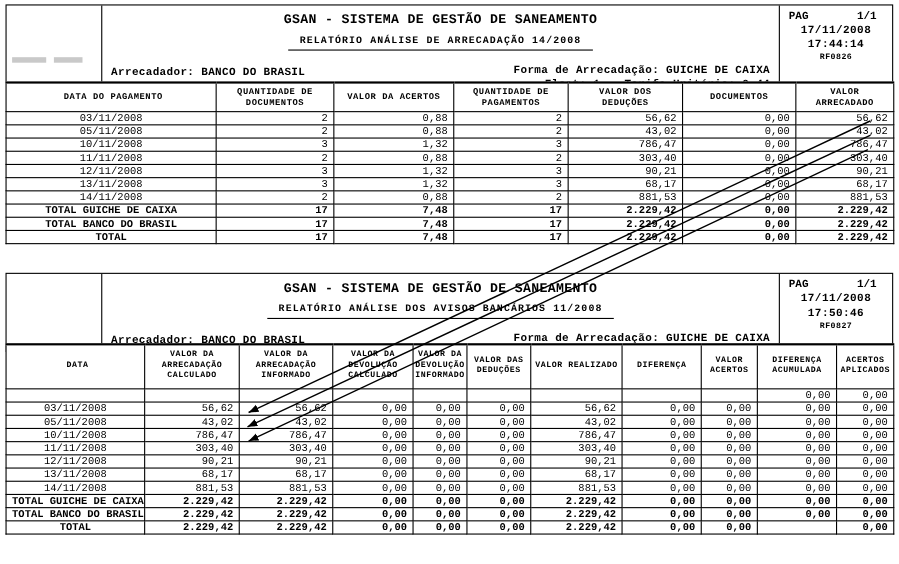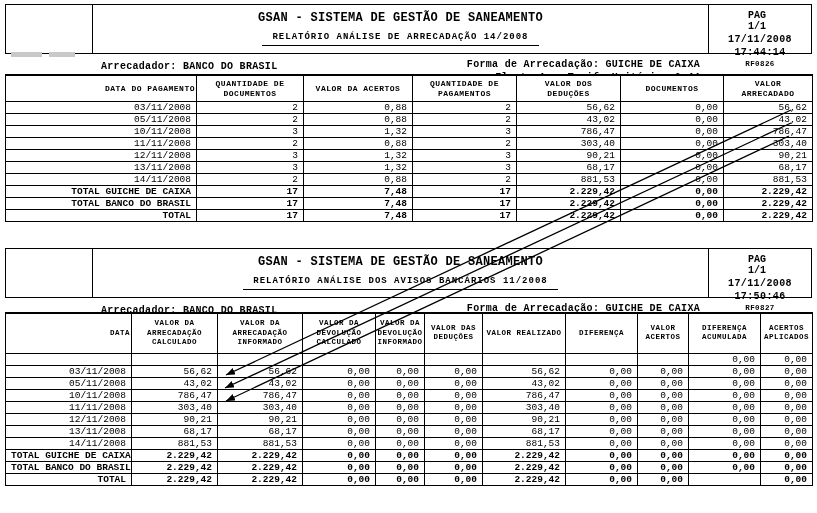"GSAN - SISTEMA DE GESTÃO" .hdr-box { height: 50px -> 72px }
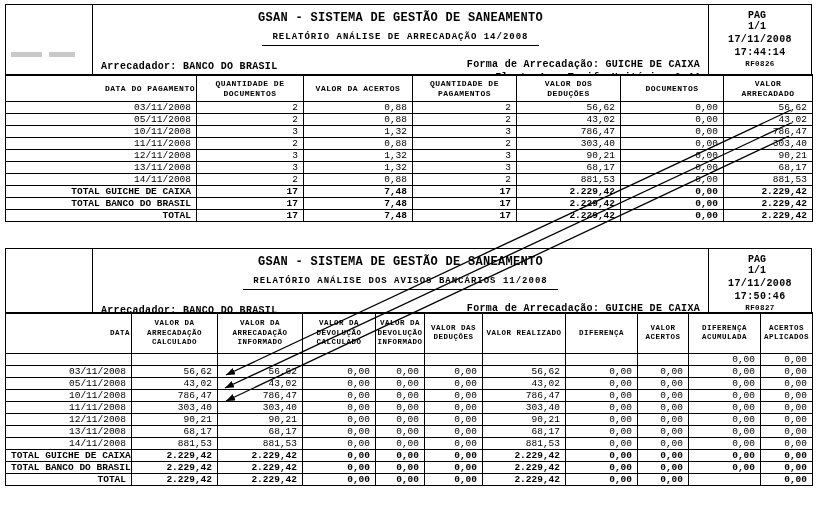"PAG" .pag-row { flex-direction: column -> none }
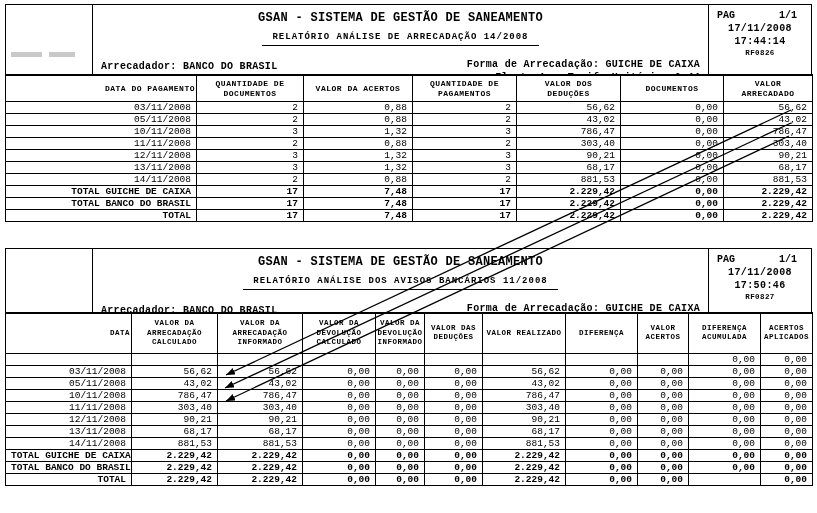"DATA DO PAGAMENTO" table.rpt .label { text-align: right -> center }
